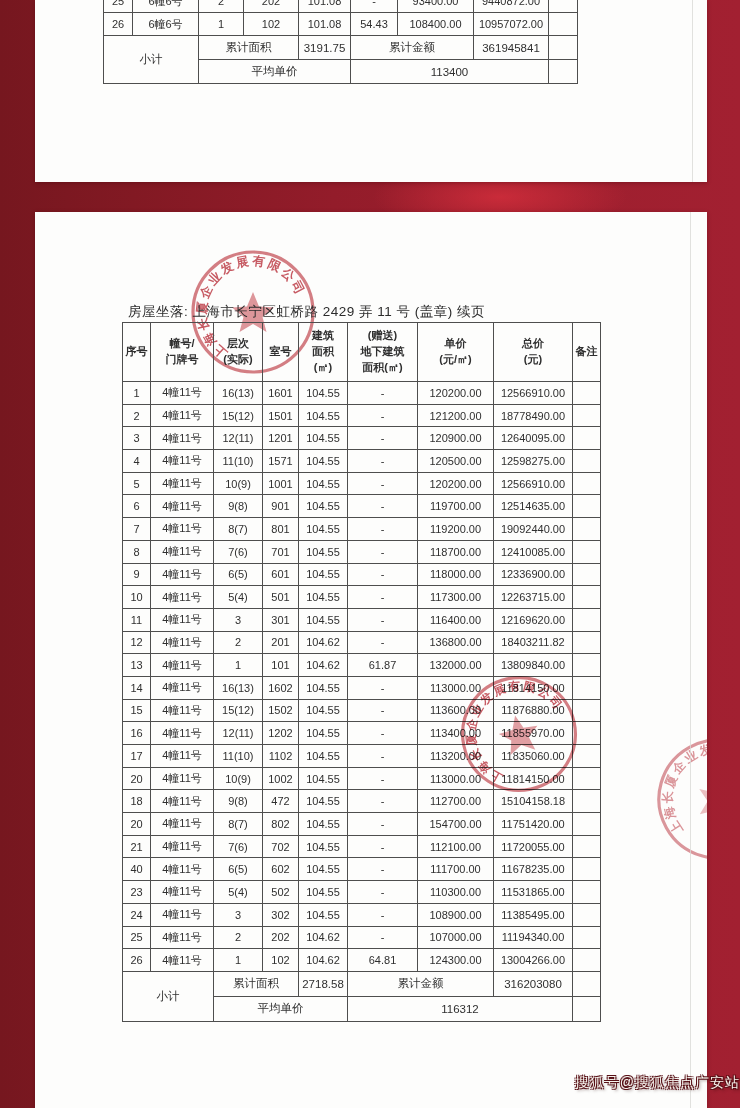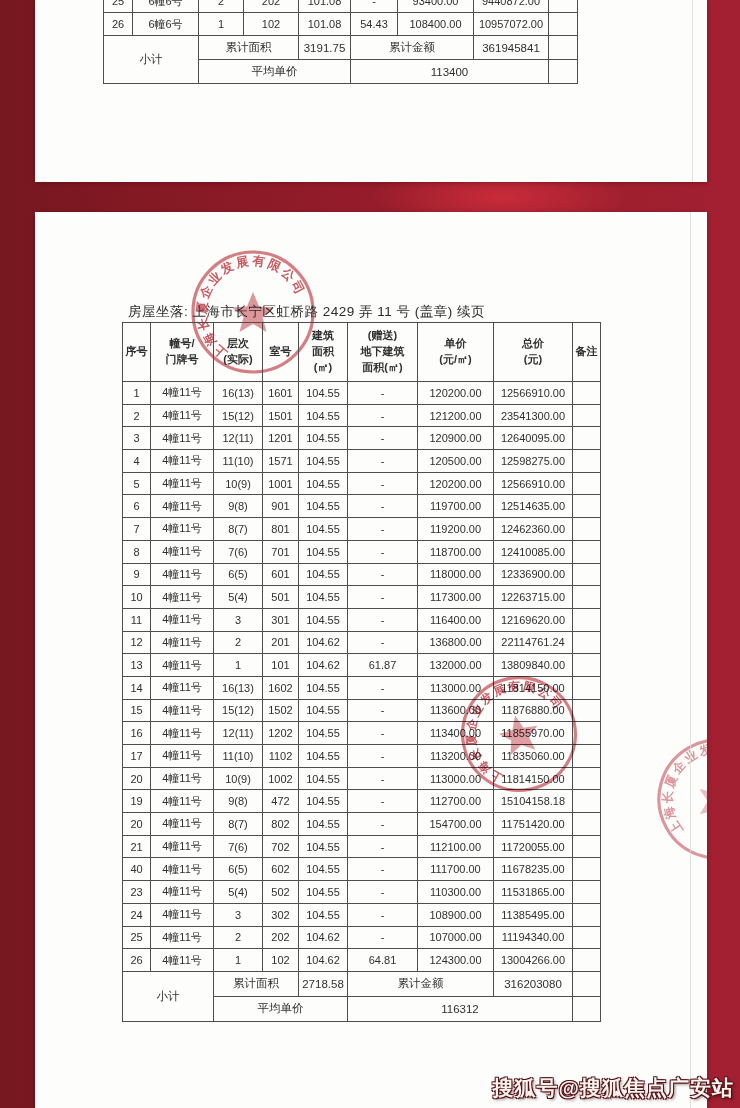"23541300.00" td { text: 23541300.00 -> 18778490.00 }
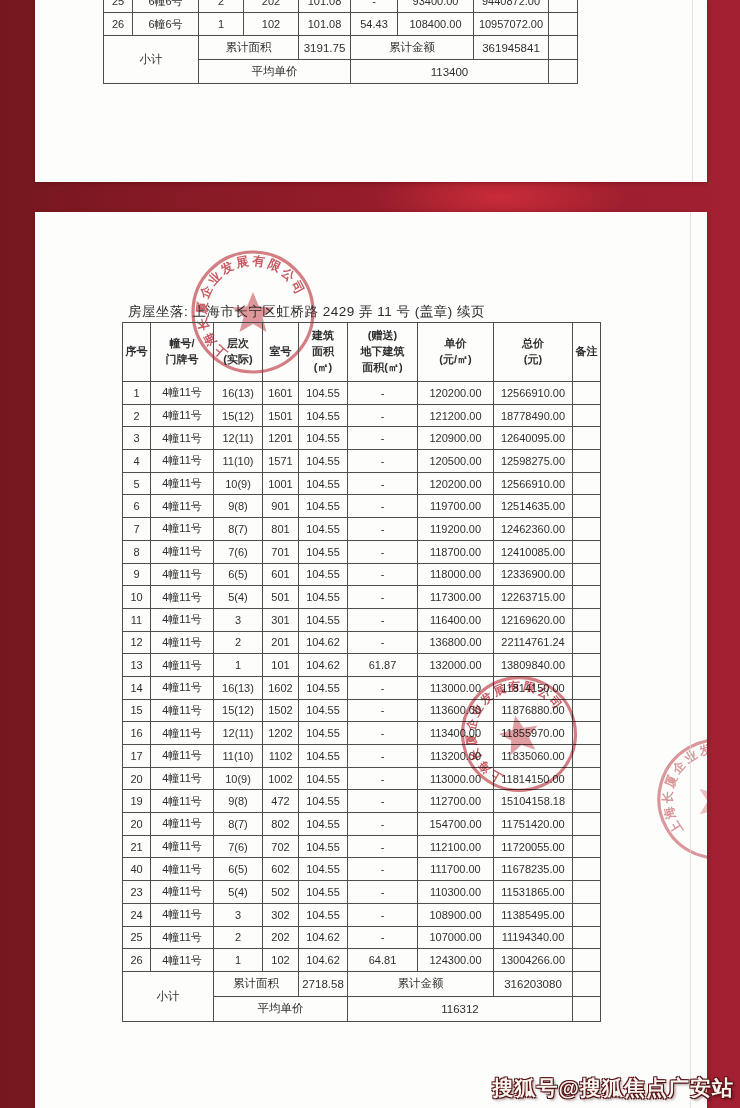"12462360.00" td { text: 12462360.00 -> 19092440.00 }
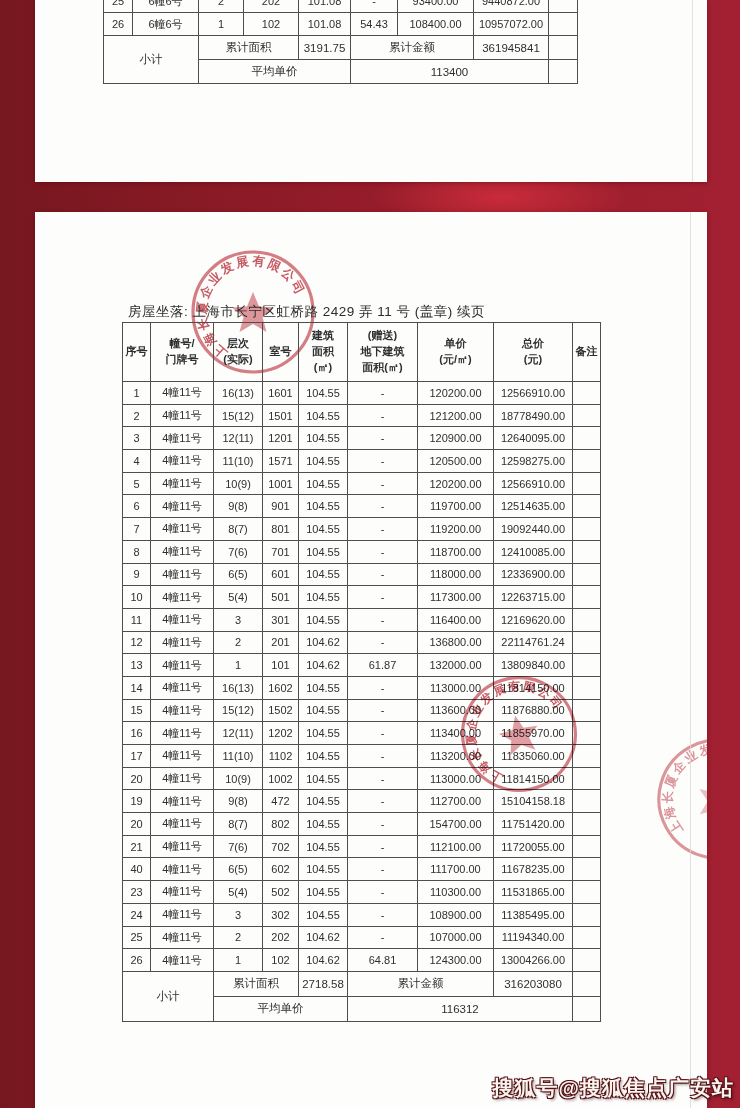"22114761.24" td { text: 22114761.24 -> 18403211.82 }
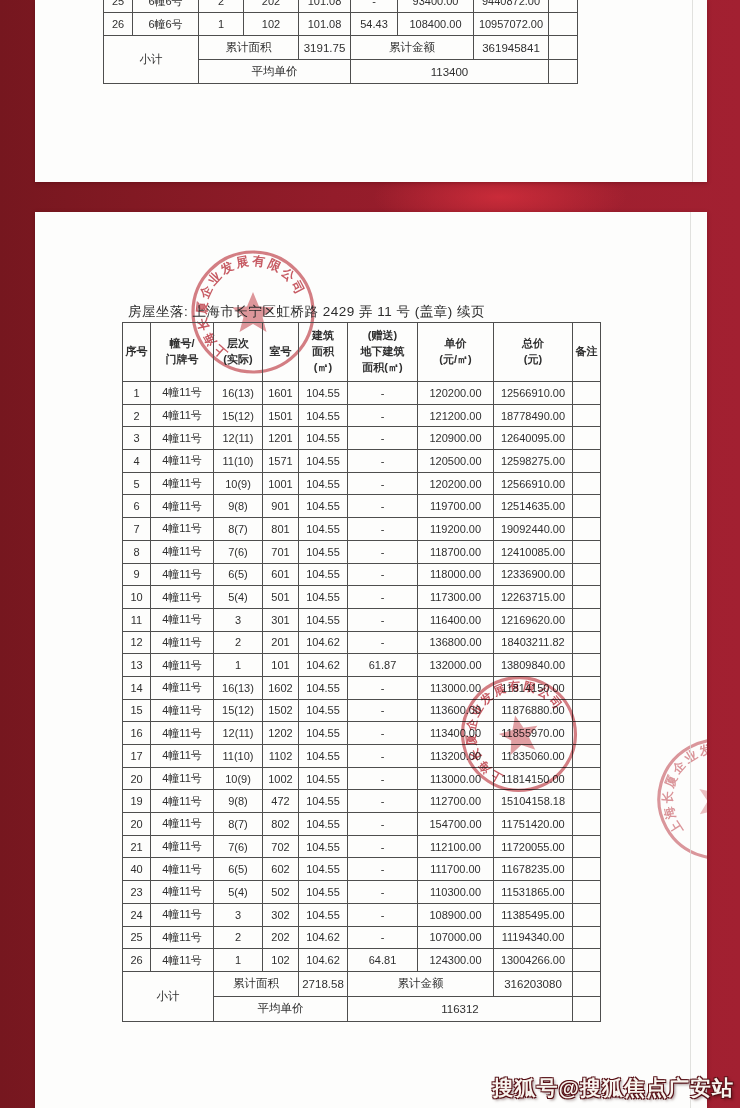"19" td { text: 19 -> 18 }
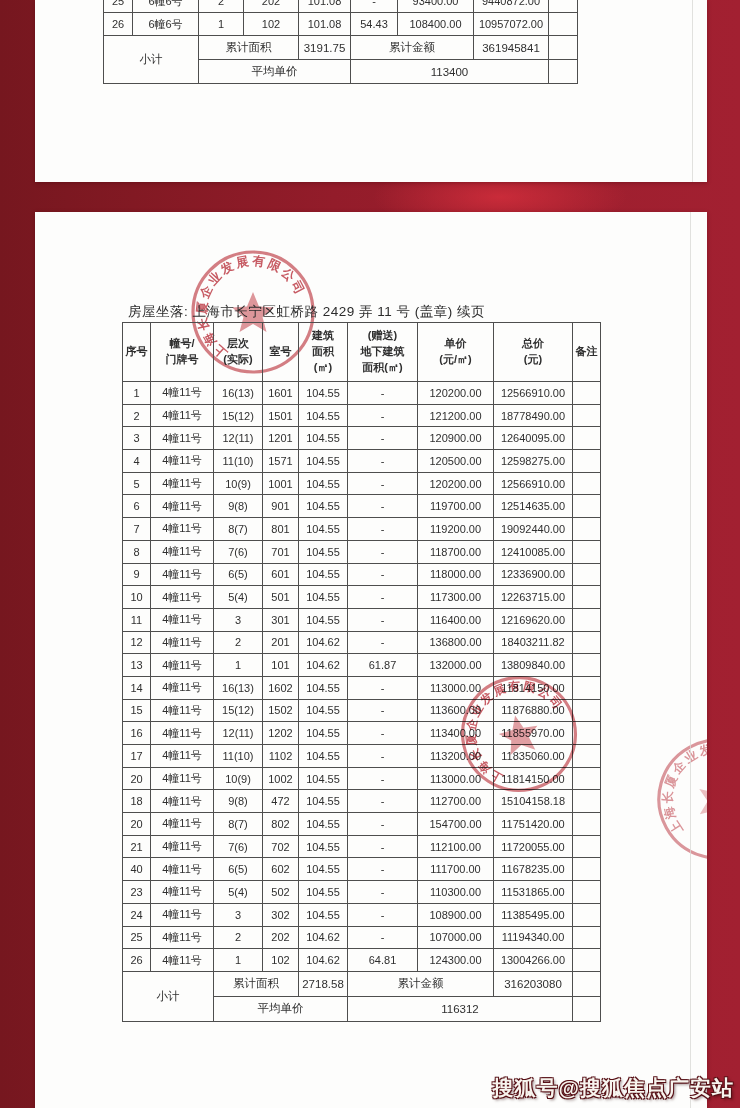"搜狐号@搜狐焦点广安站" #watermark { font-size: 21px -> 14px; font-weight: bold -> normal; right: 6px -> 0 }
